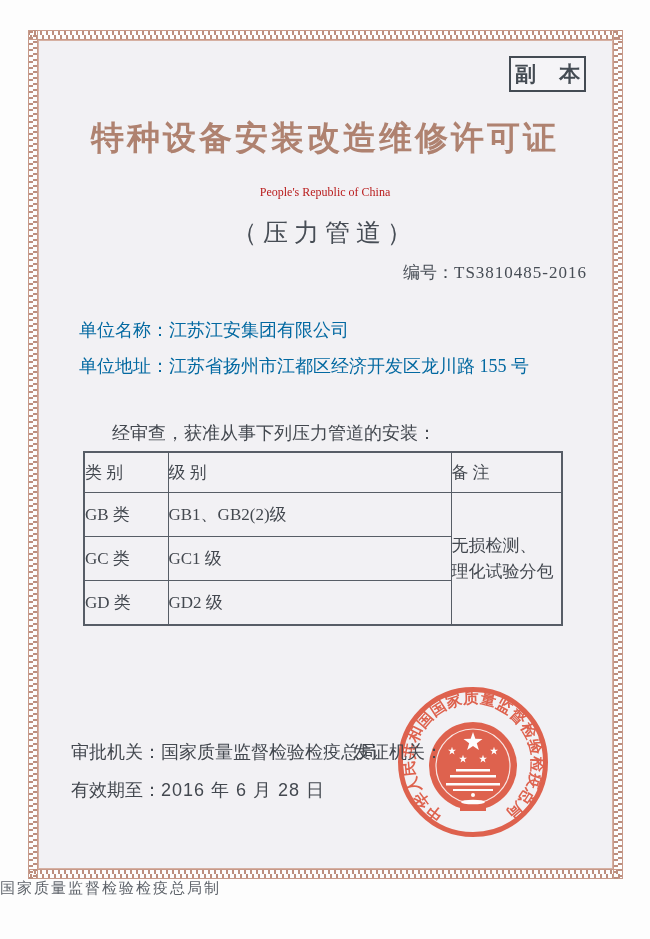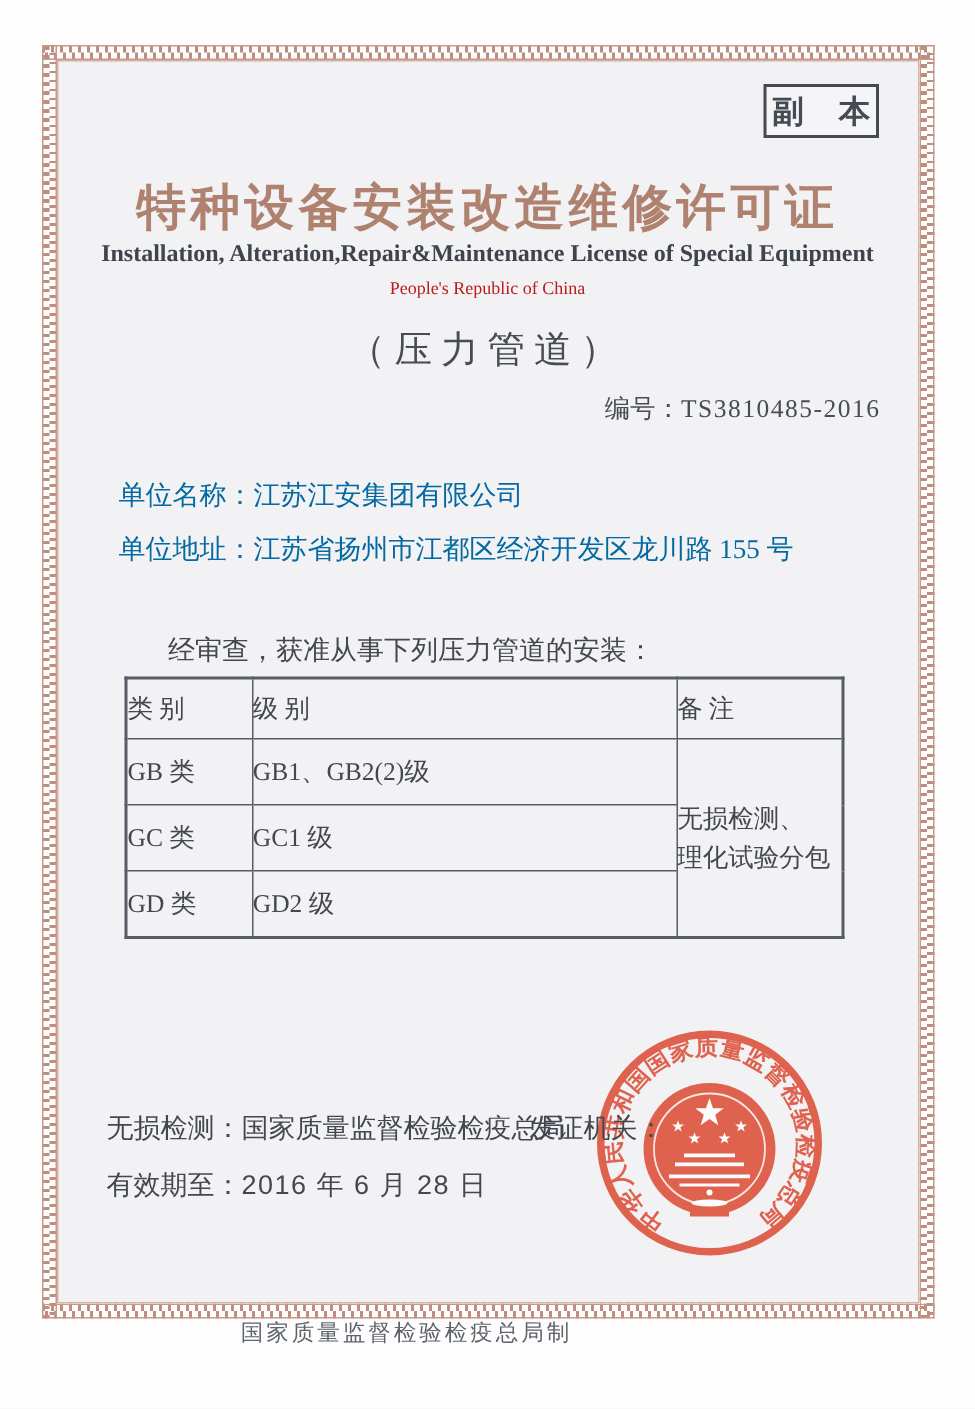"Installation," div.abs { html: <div>Installation, Alteration,Repair&amp;Maintenance License of Special Equipment</div> -> none }
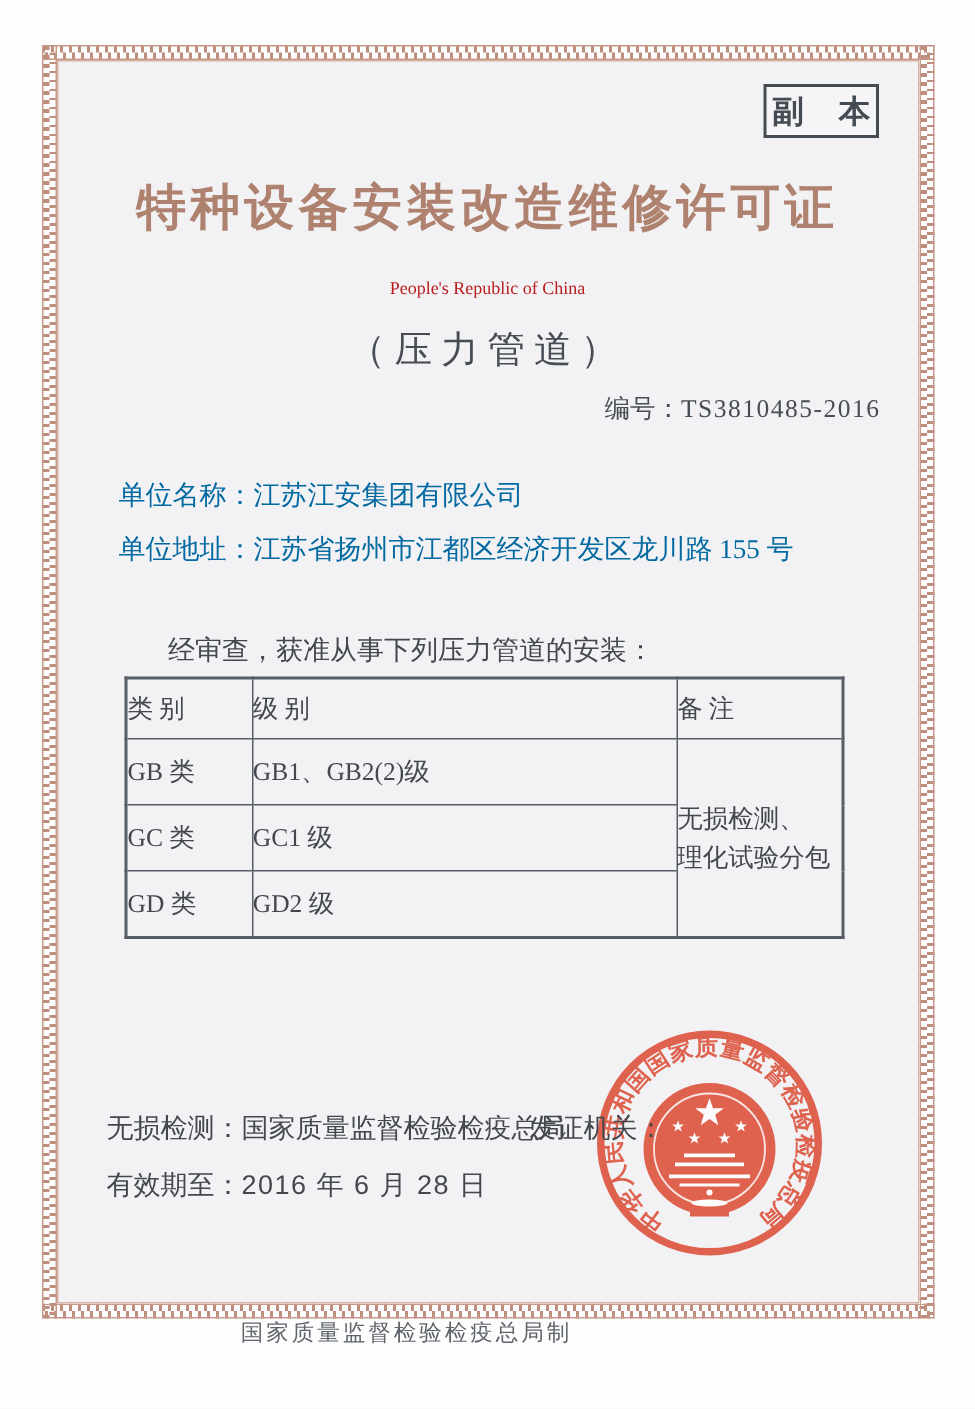"无损检测：" span { text: 无损检测 -> 审批机关 }
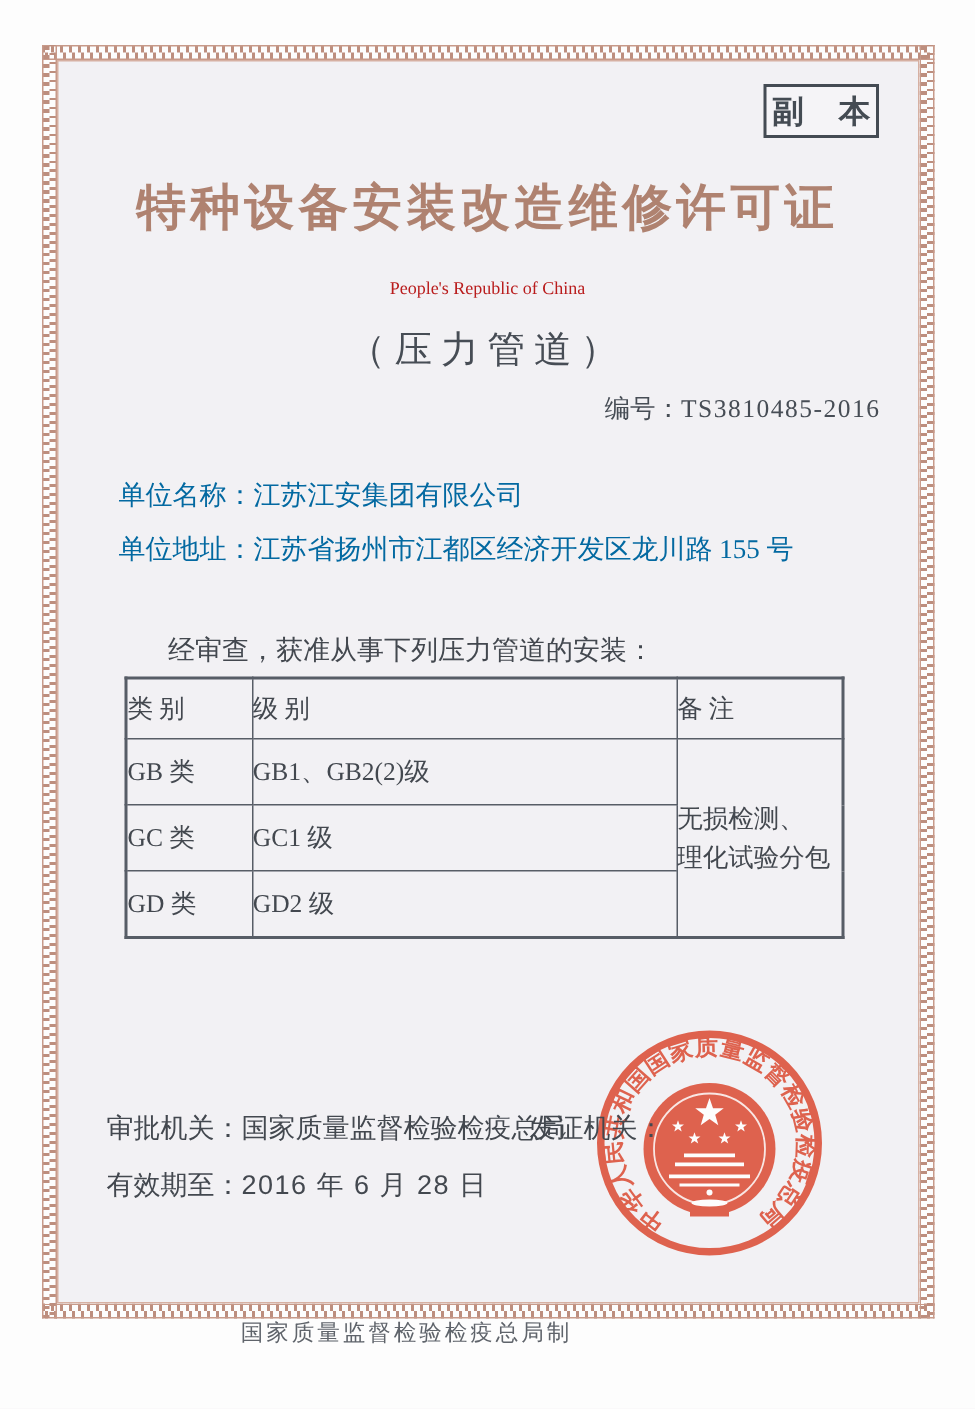"国家质量监督检验检疫总局制" .footer-note { text-align: center -> none }
